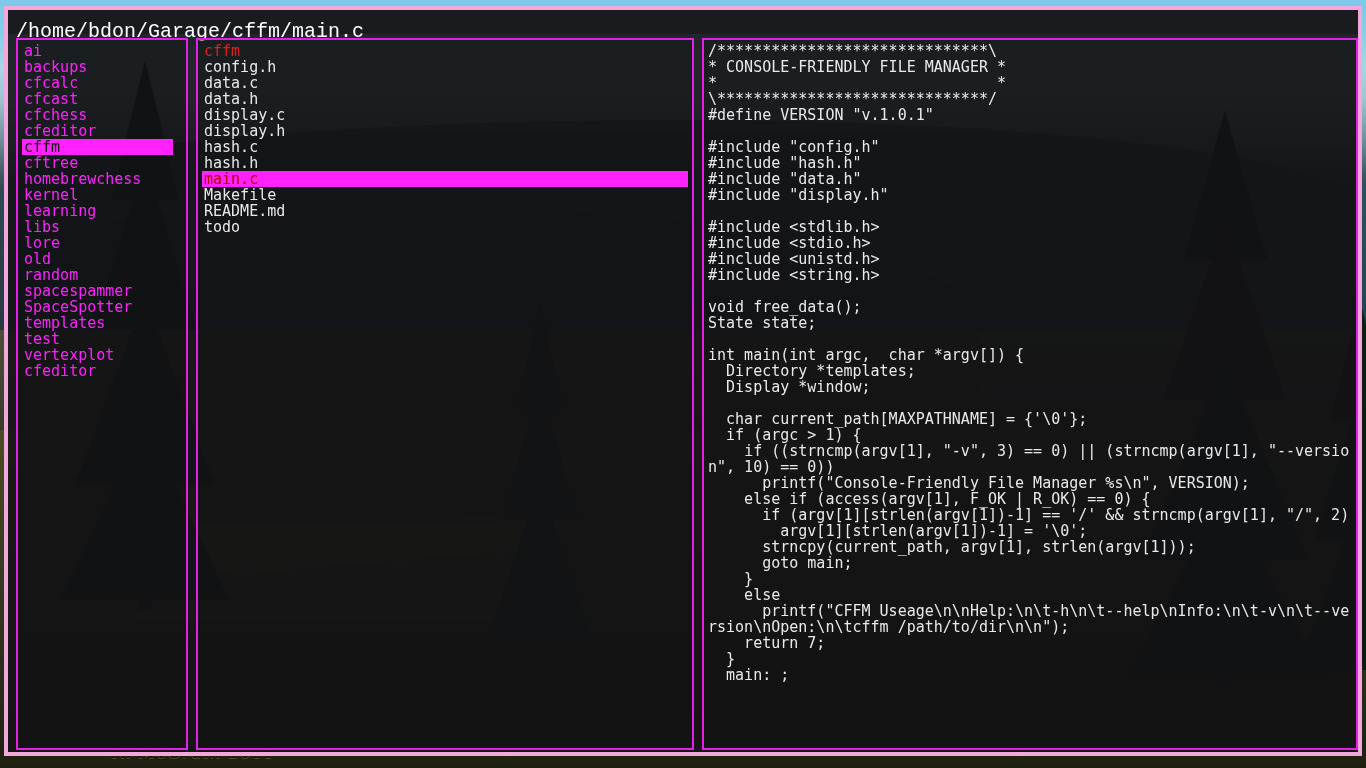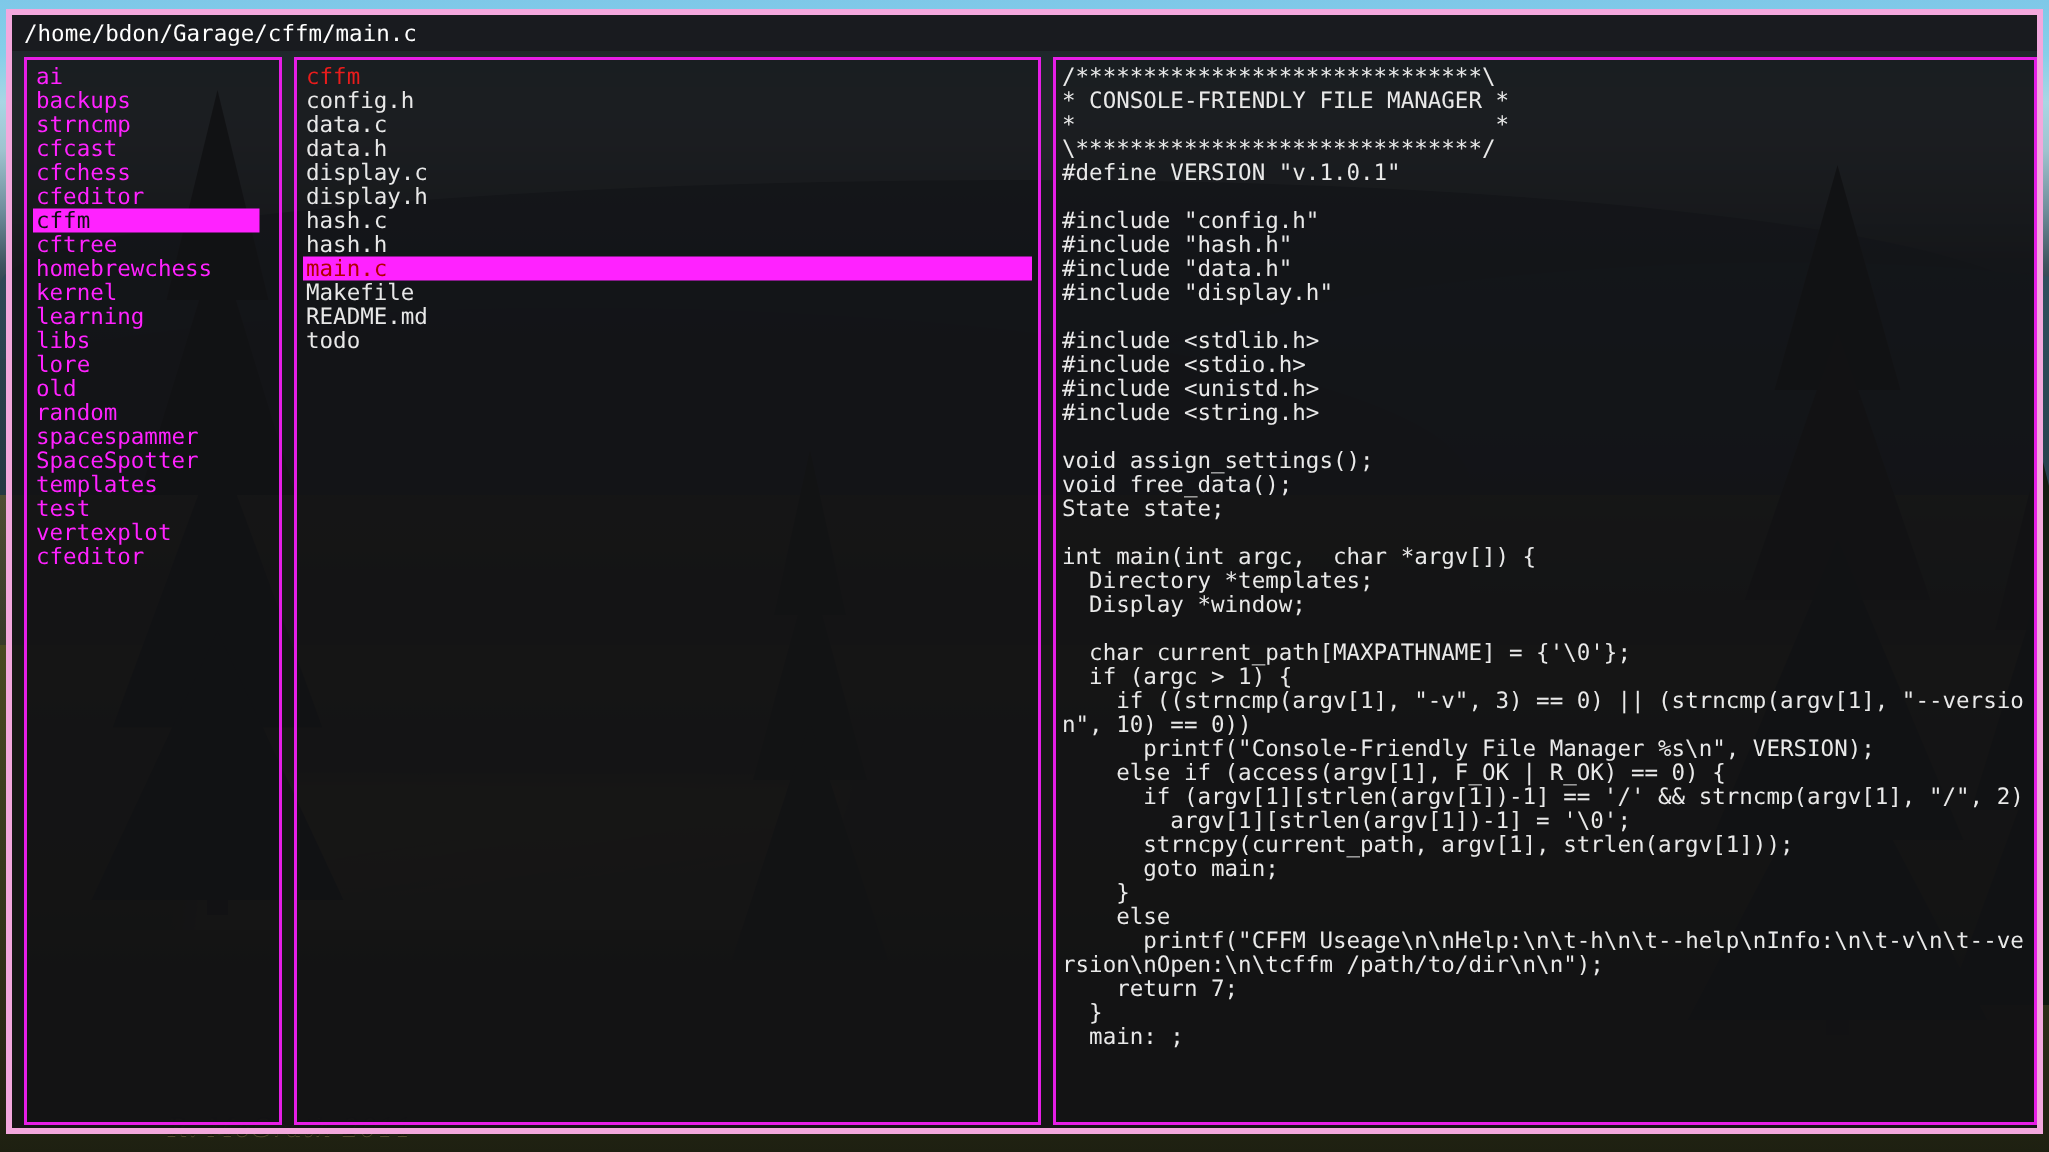"/home/bdon/Garage/cffm/main.c" #titlebar { font-family: none -> Liberation Mono, monospace; font-size: 15px -> 20px; padding: 2px 0 0 8px -> 12px 0 0 8px }
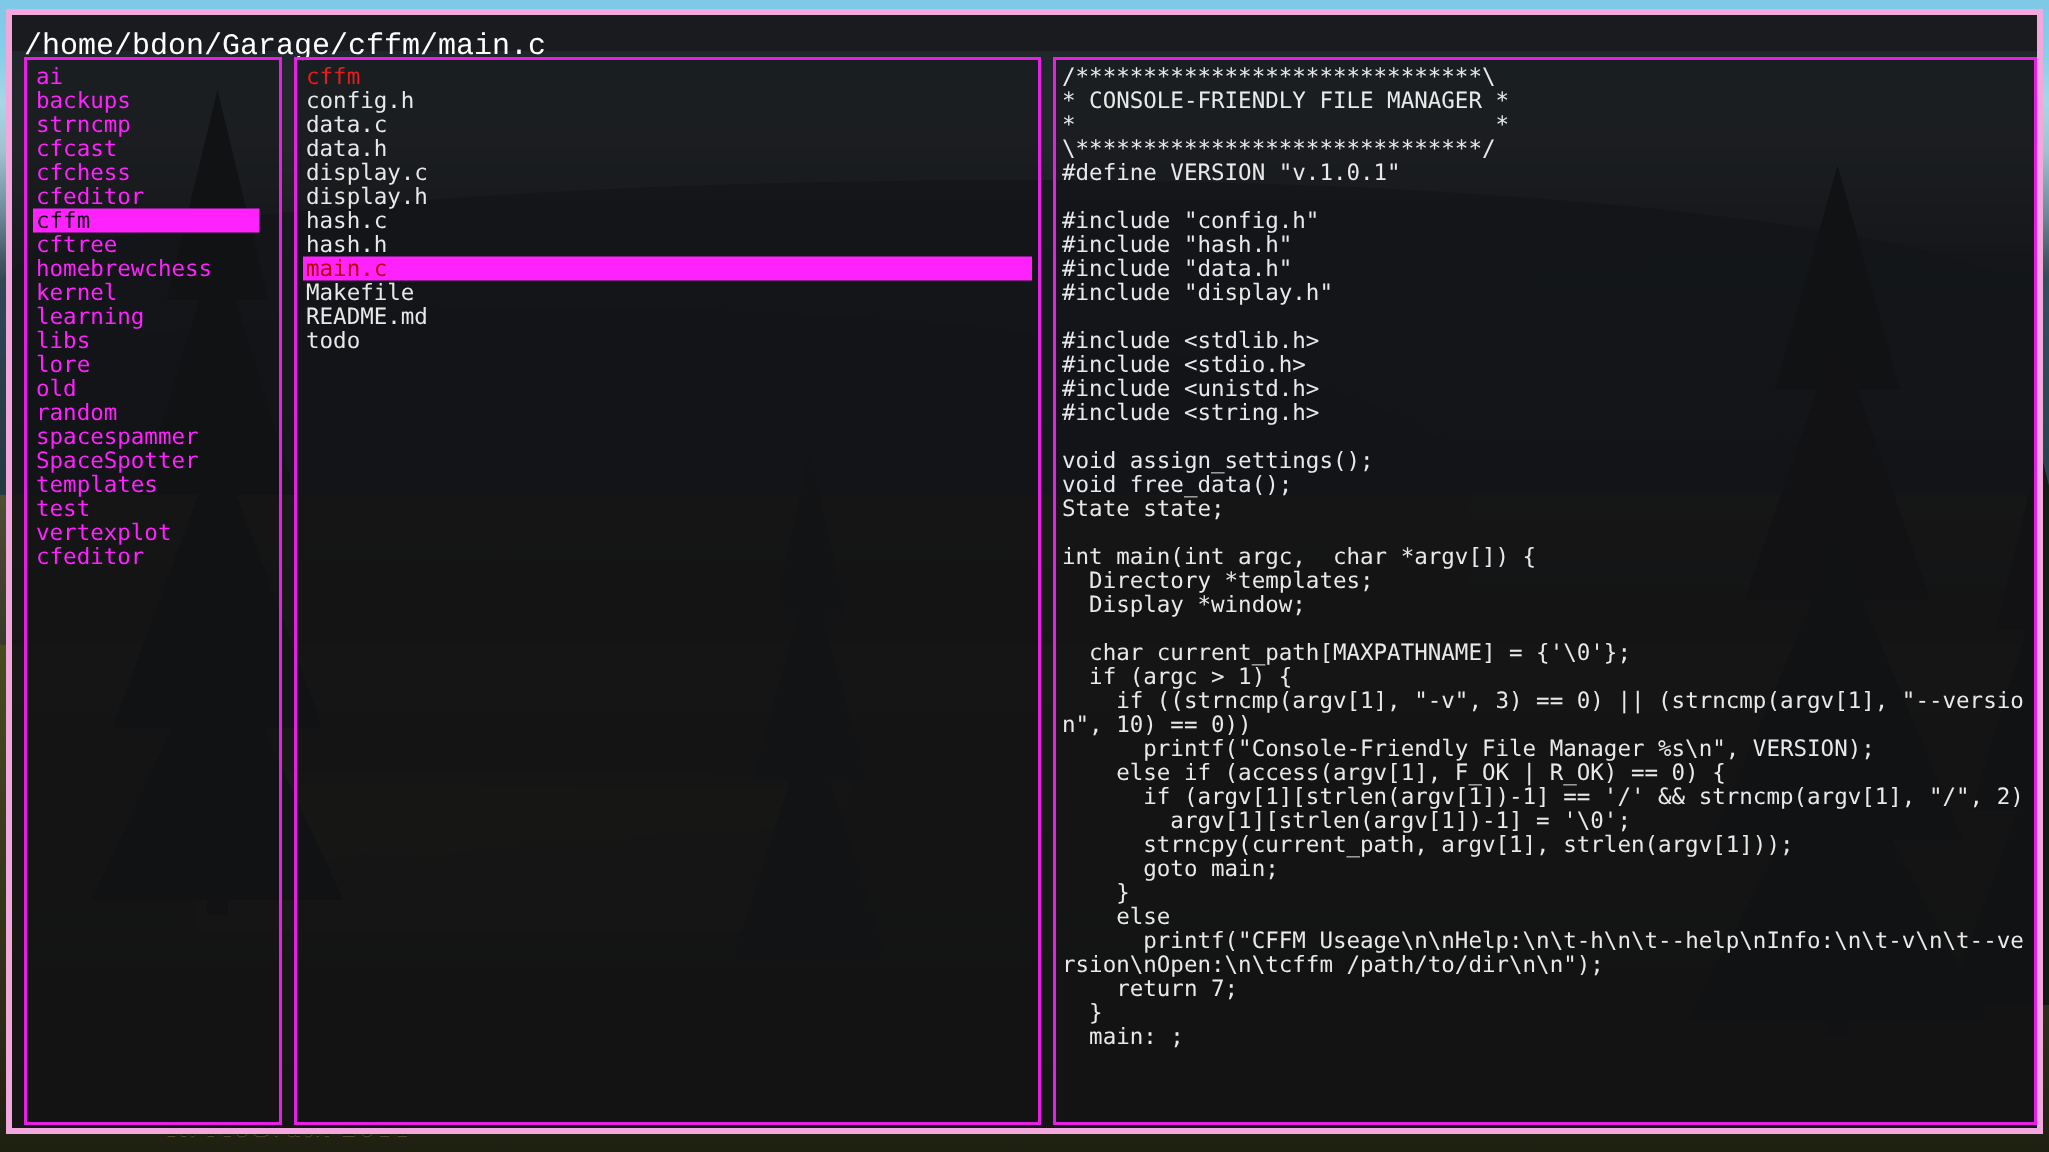"strncmp" div.row { text: strncmp -> cfcalc }
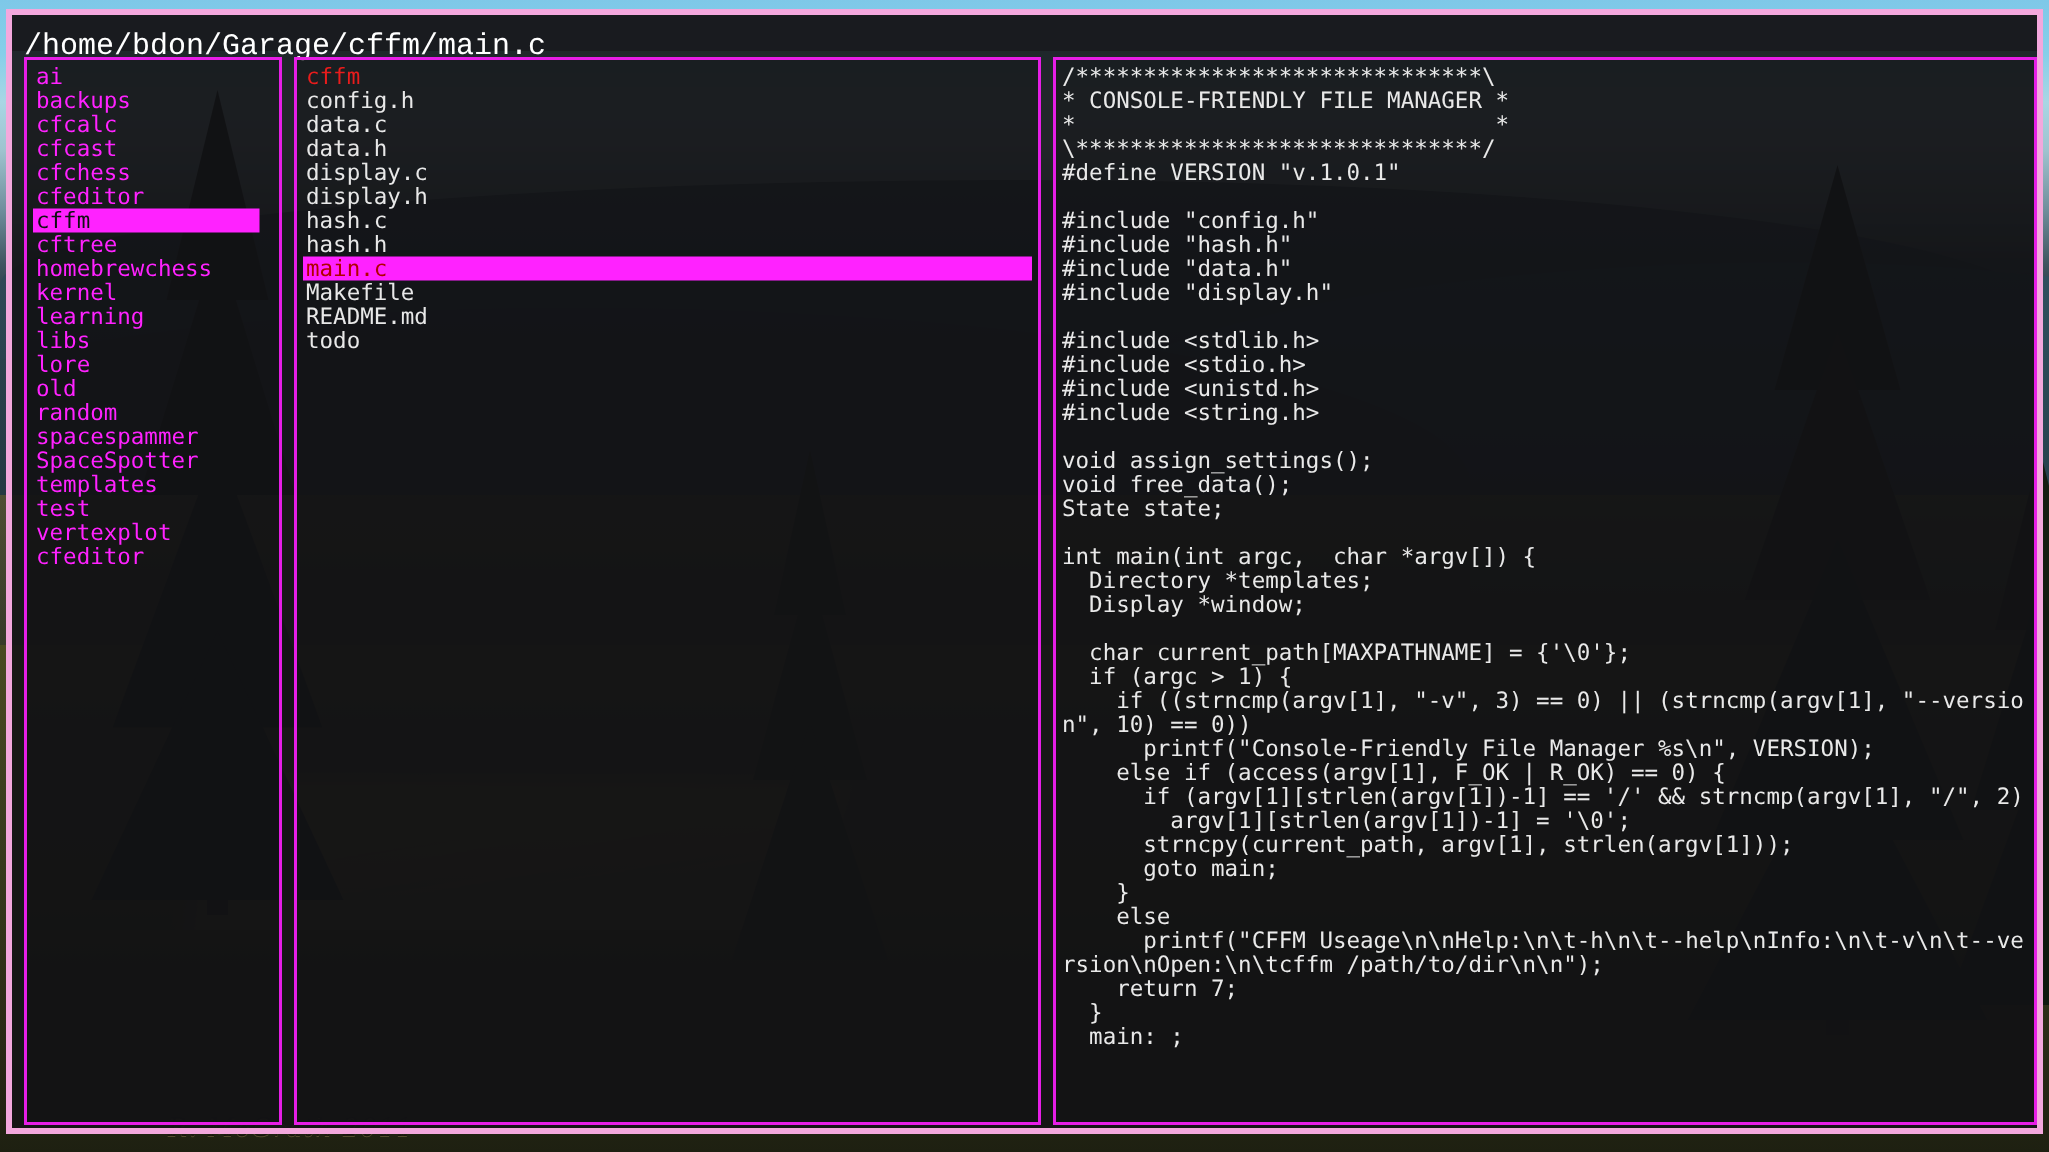"void assign_settings();" div.cl { html: <div>void assign_settings();</div> -> none }
